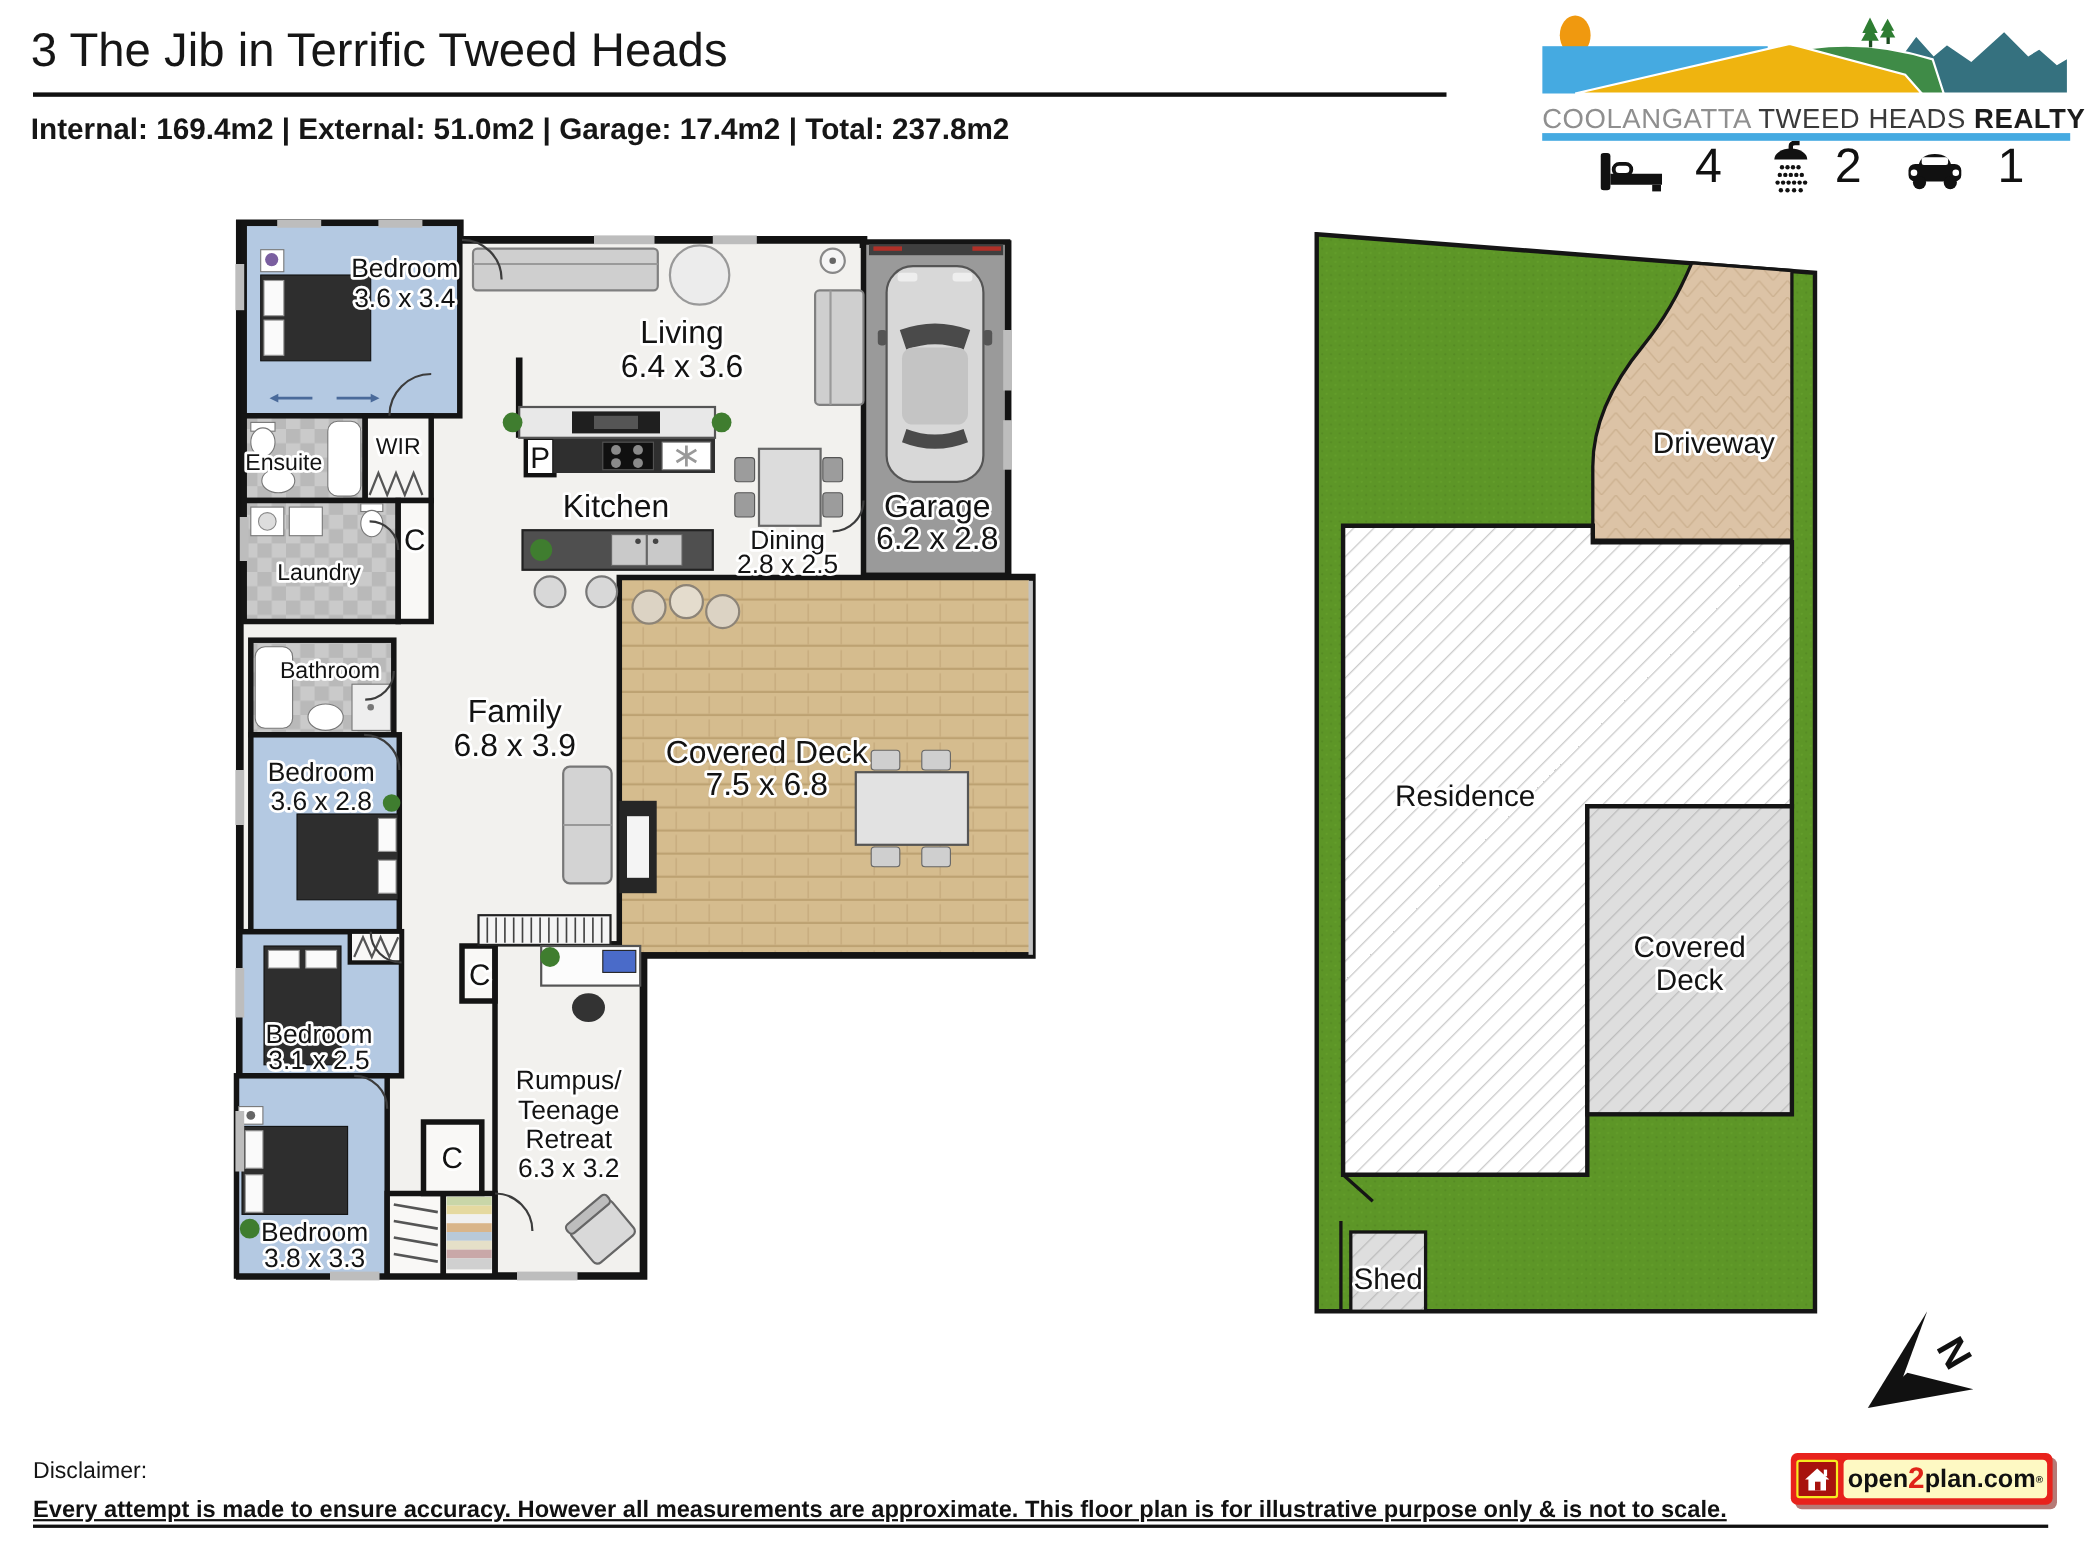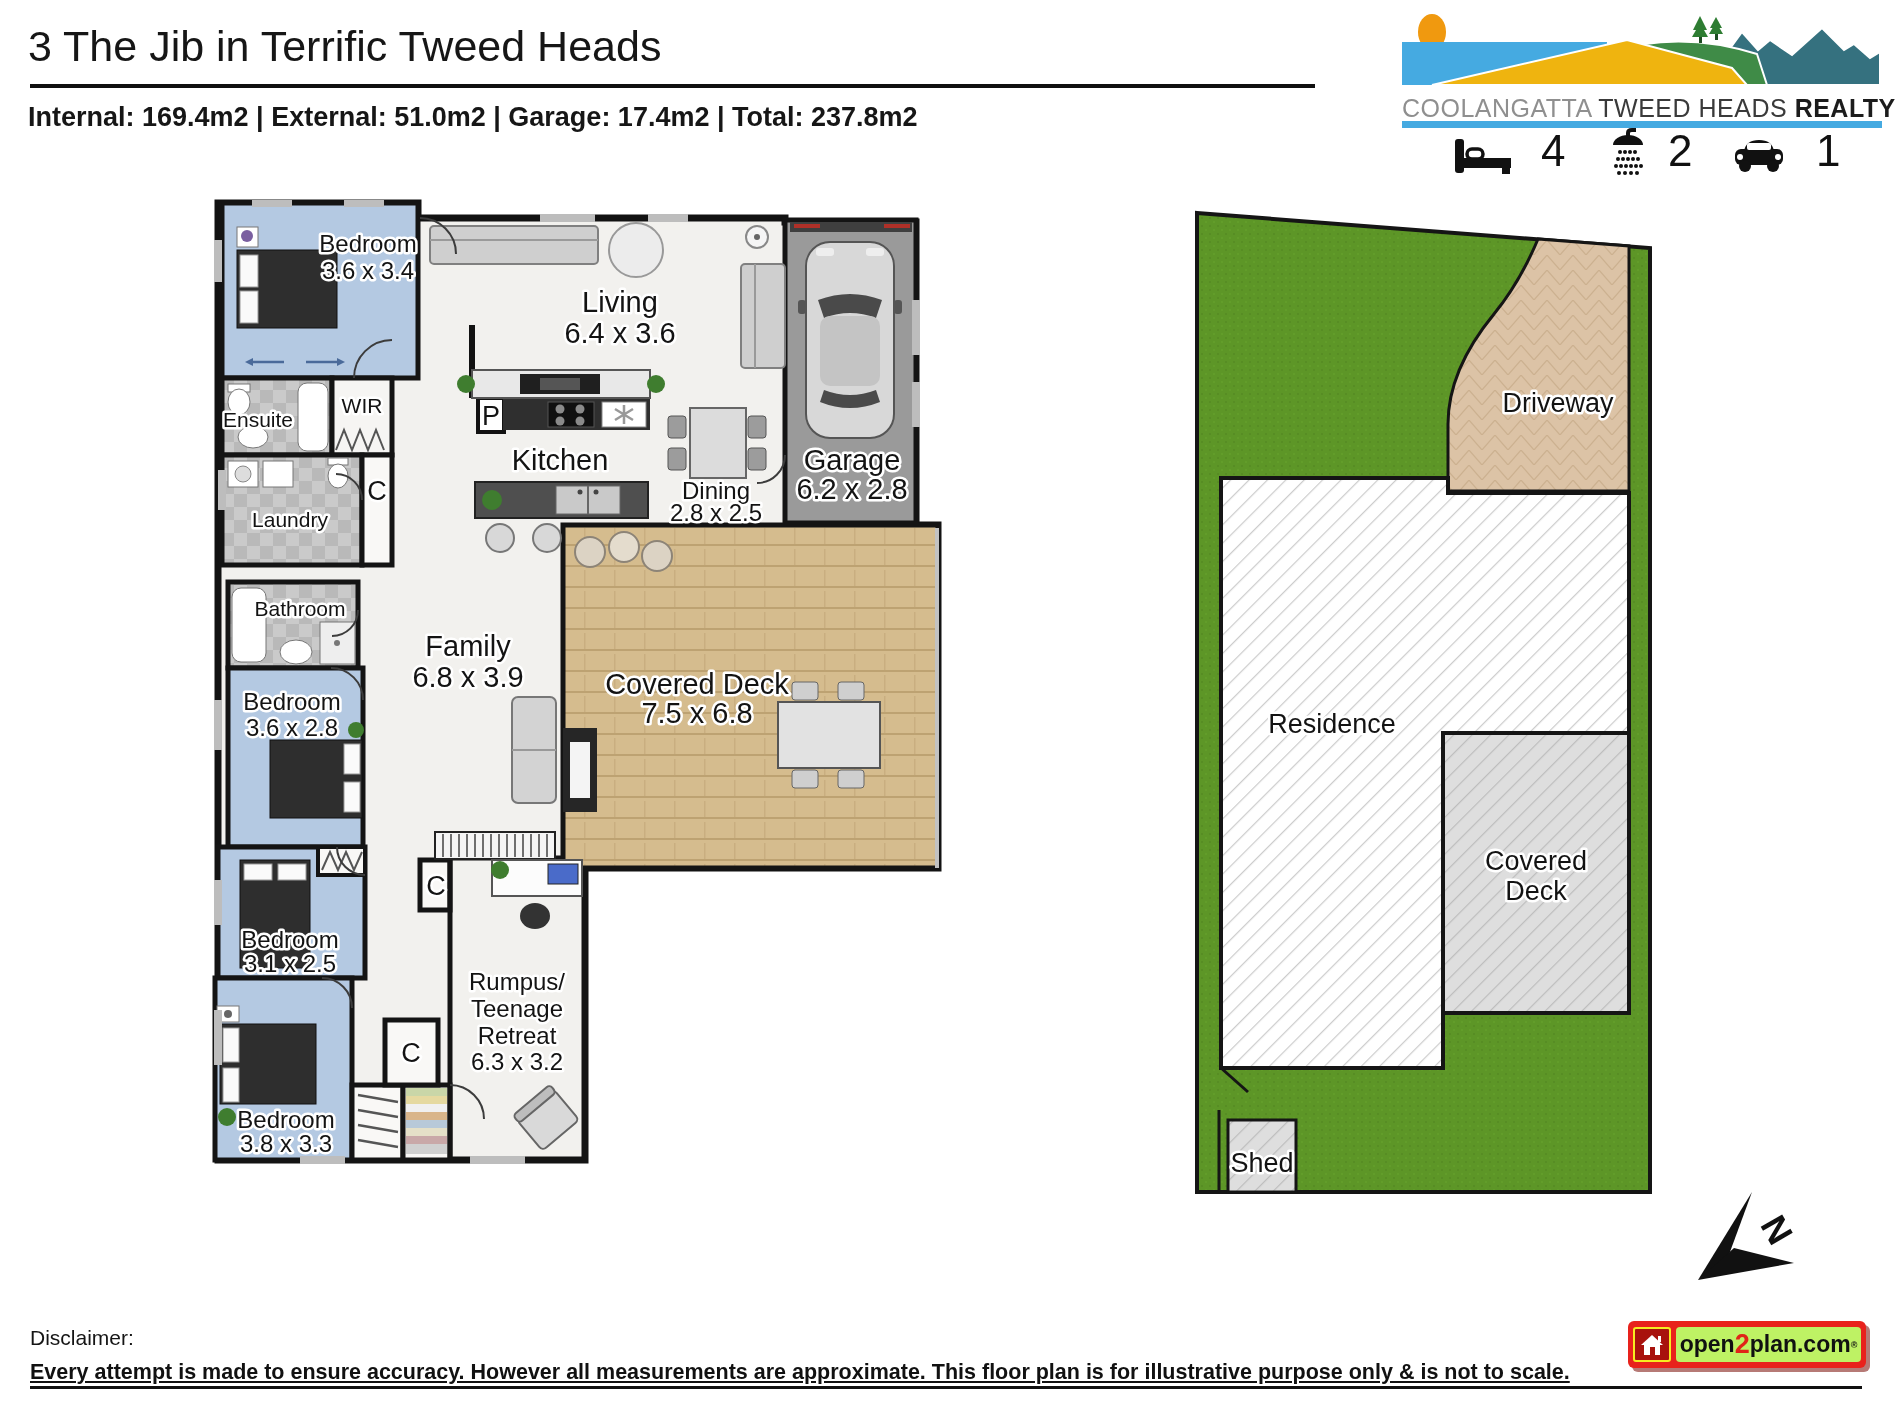"open" .o2v-pill { background: #bef264 -> #fef9c3 }
